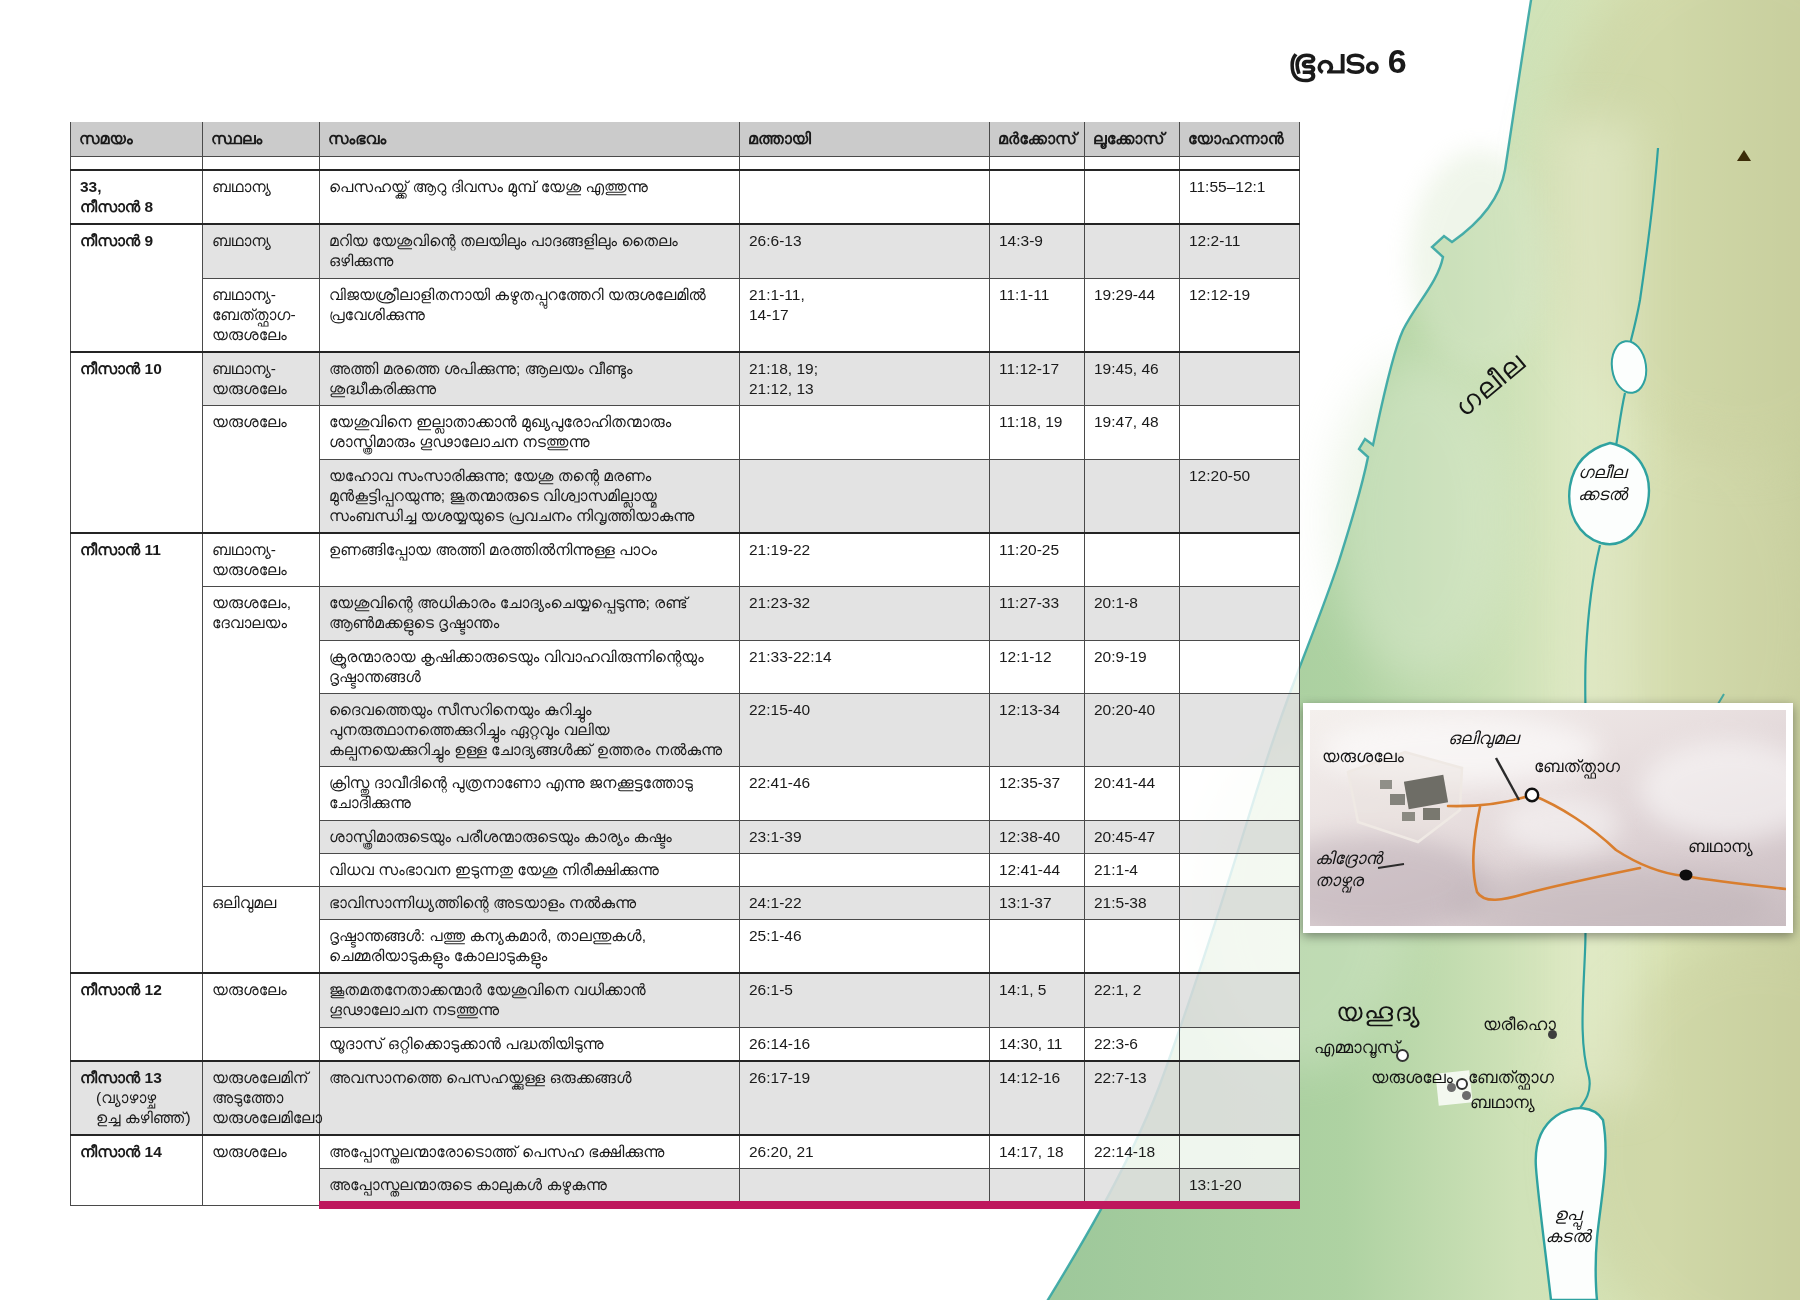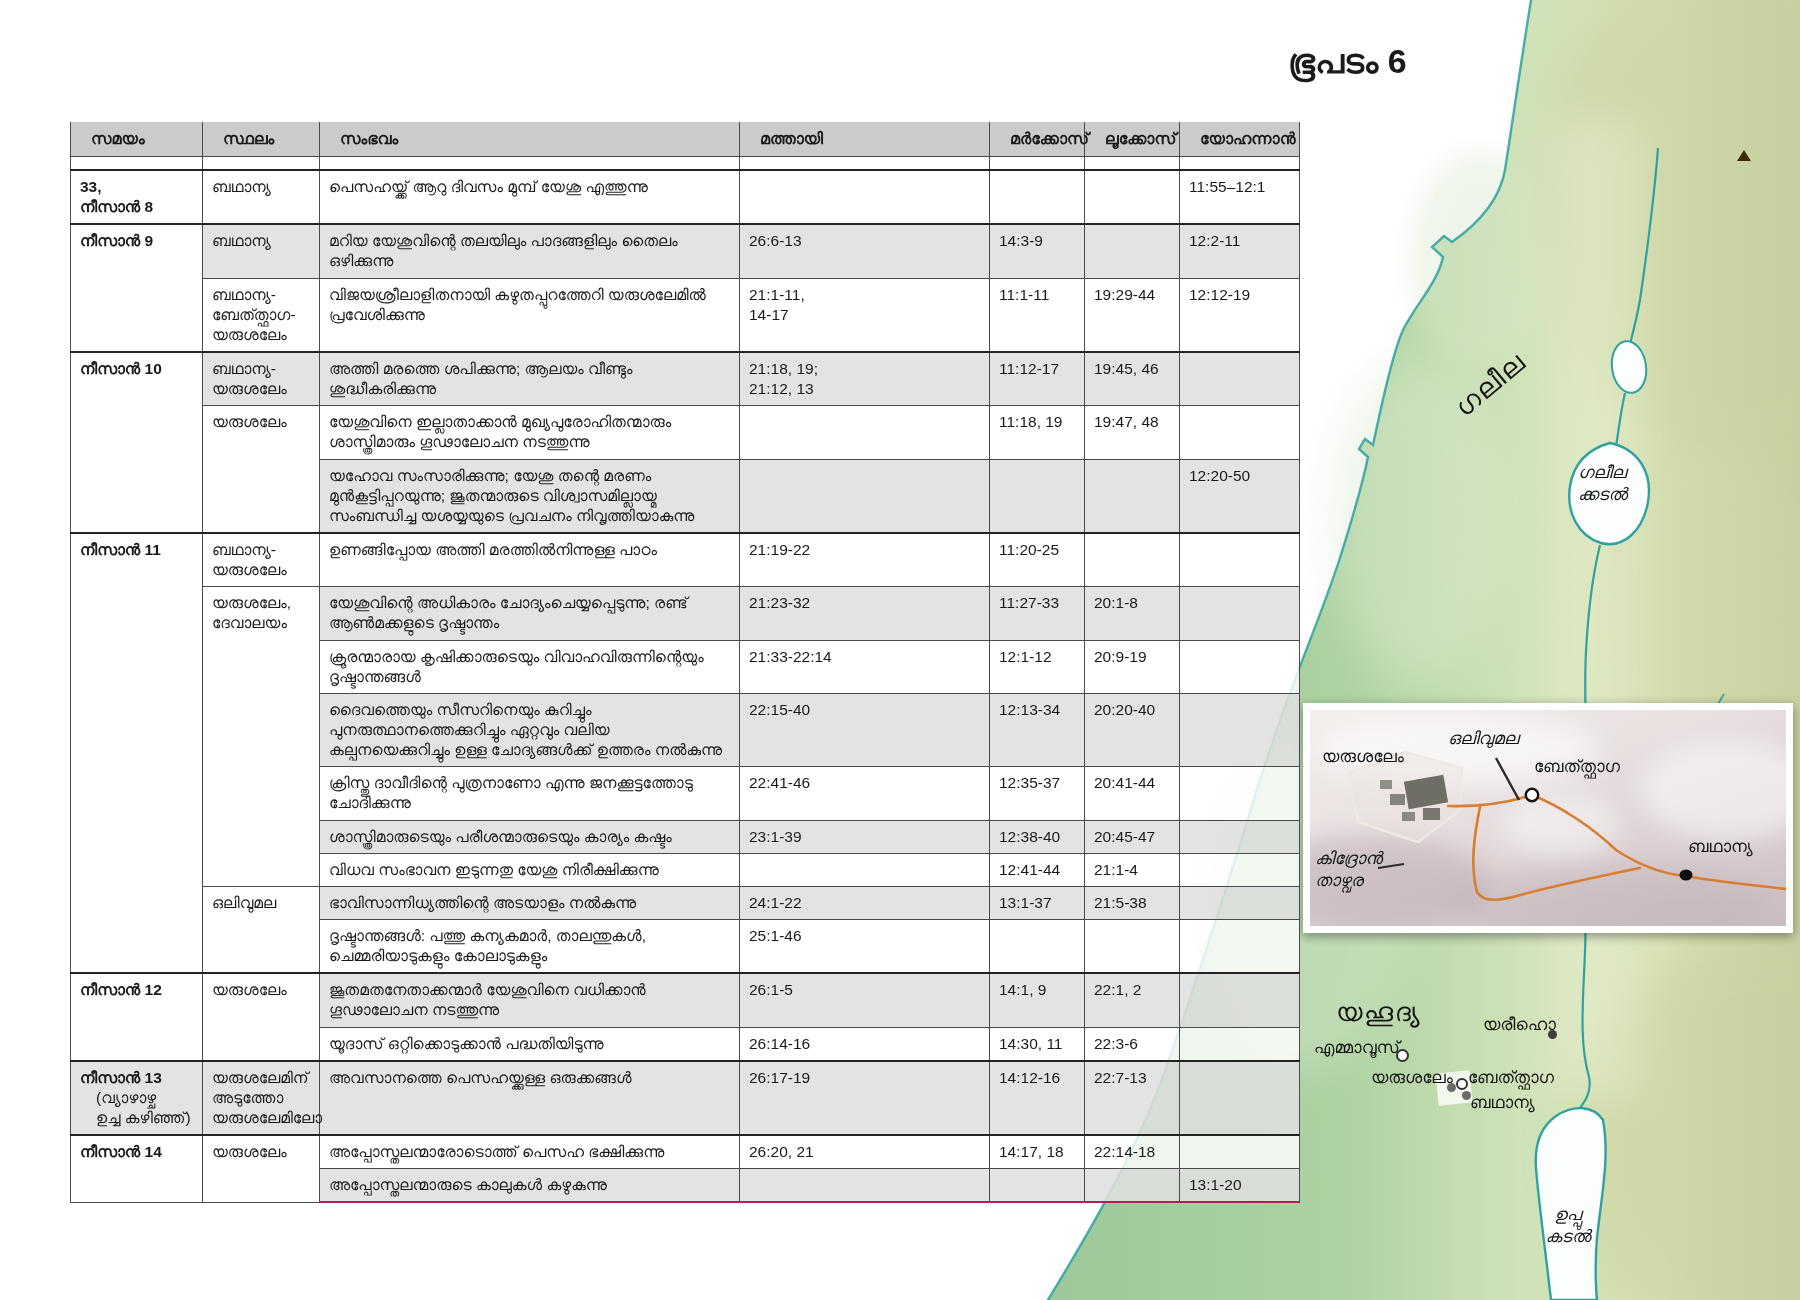"സമയം" th { padding: 4px 20px -> 4px 8px }
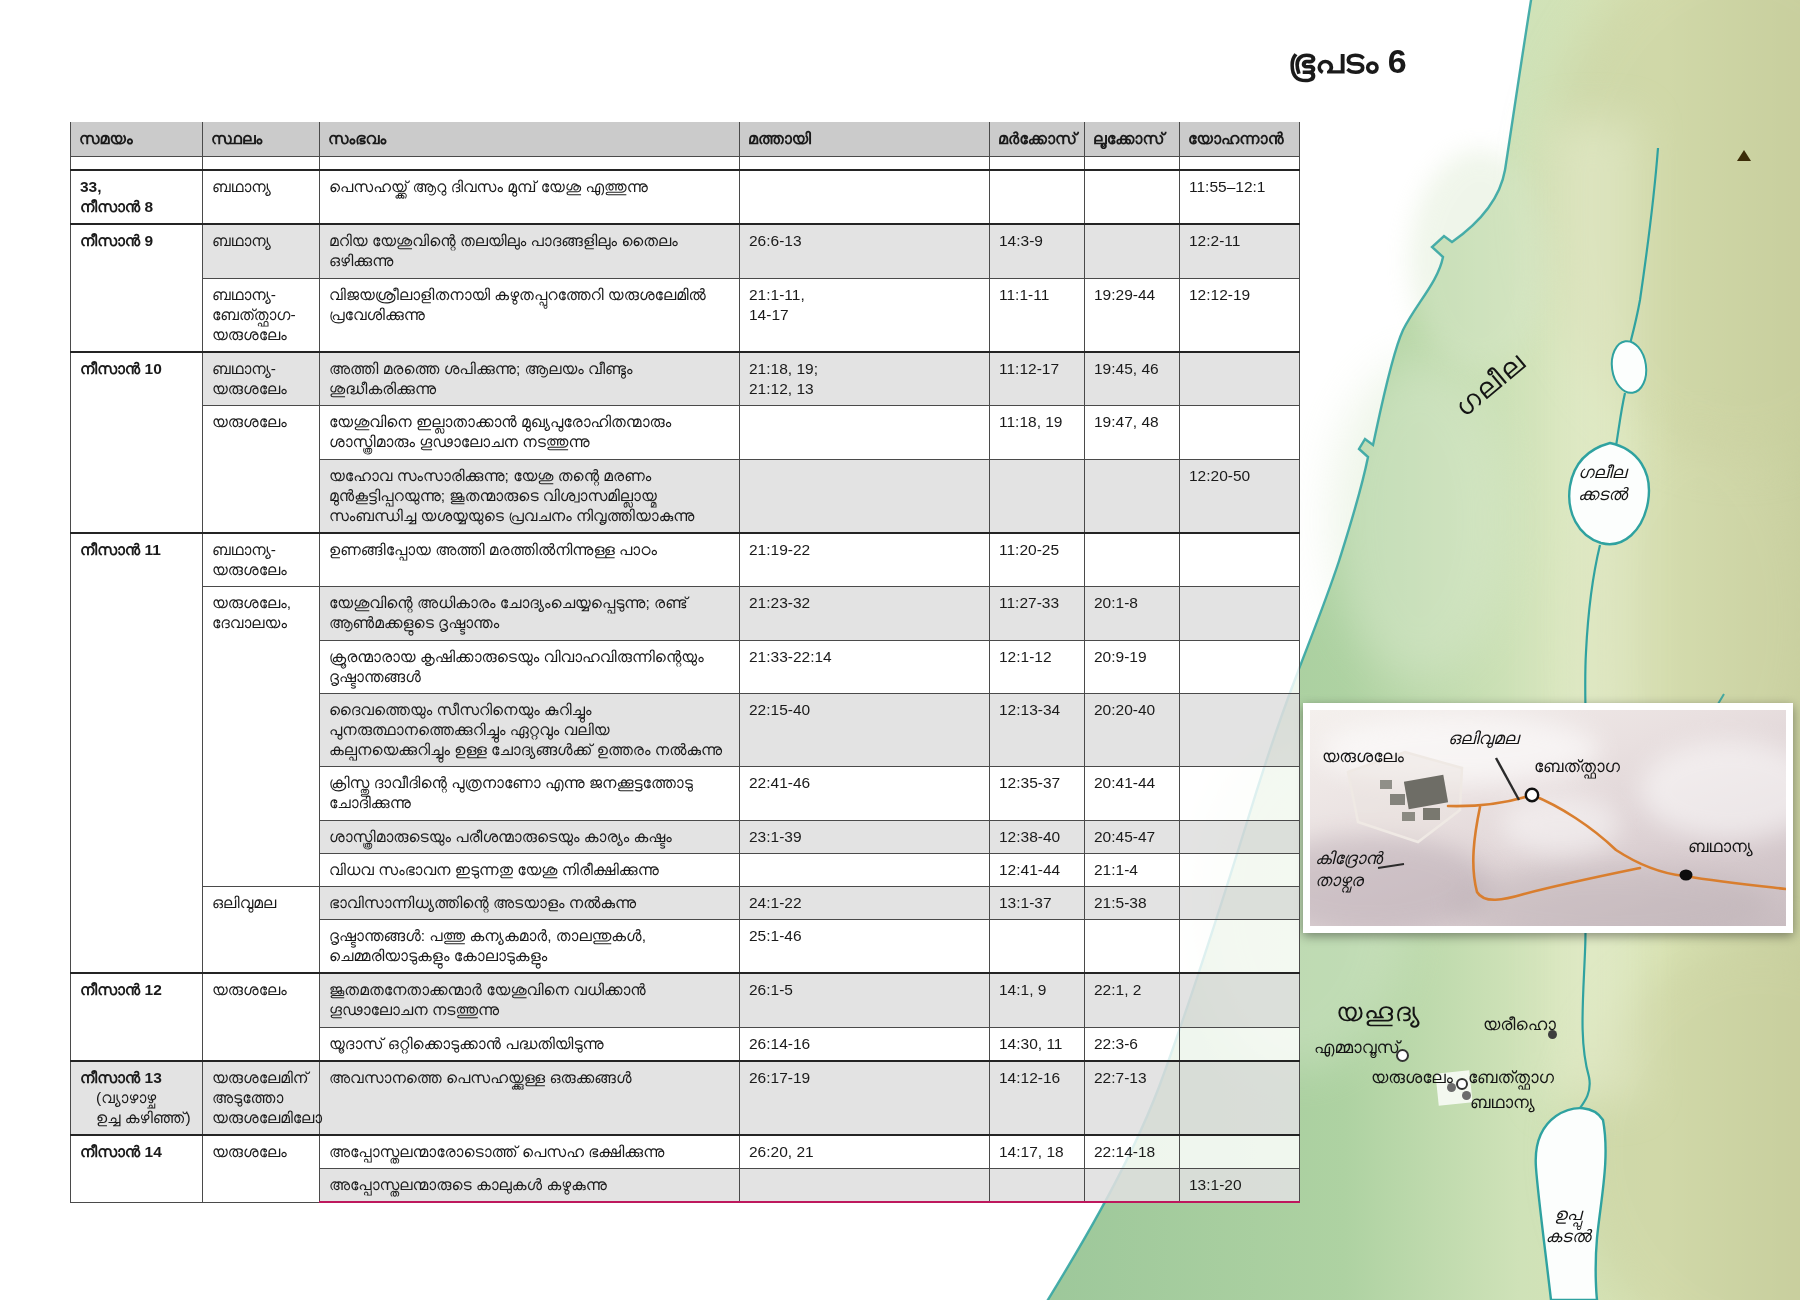"14:1, 9" td.ref { text: 9 -> 5 }
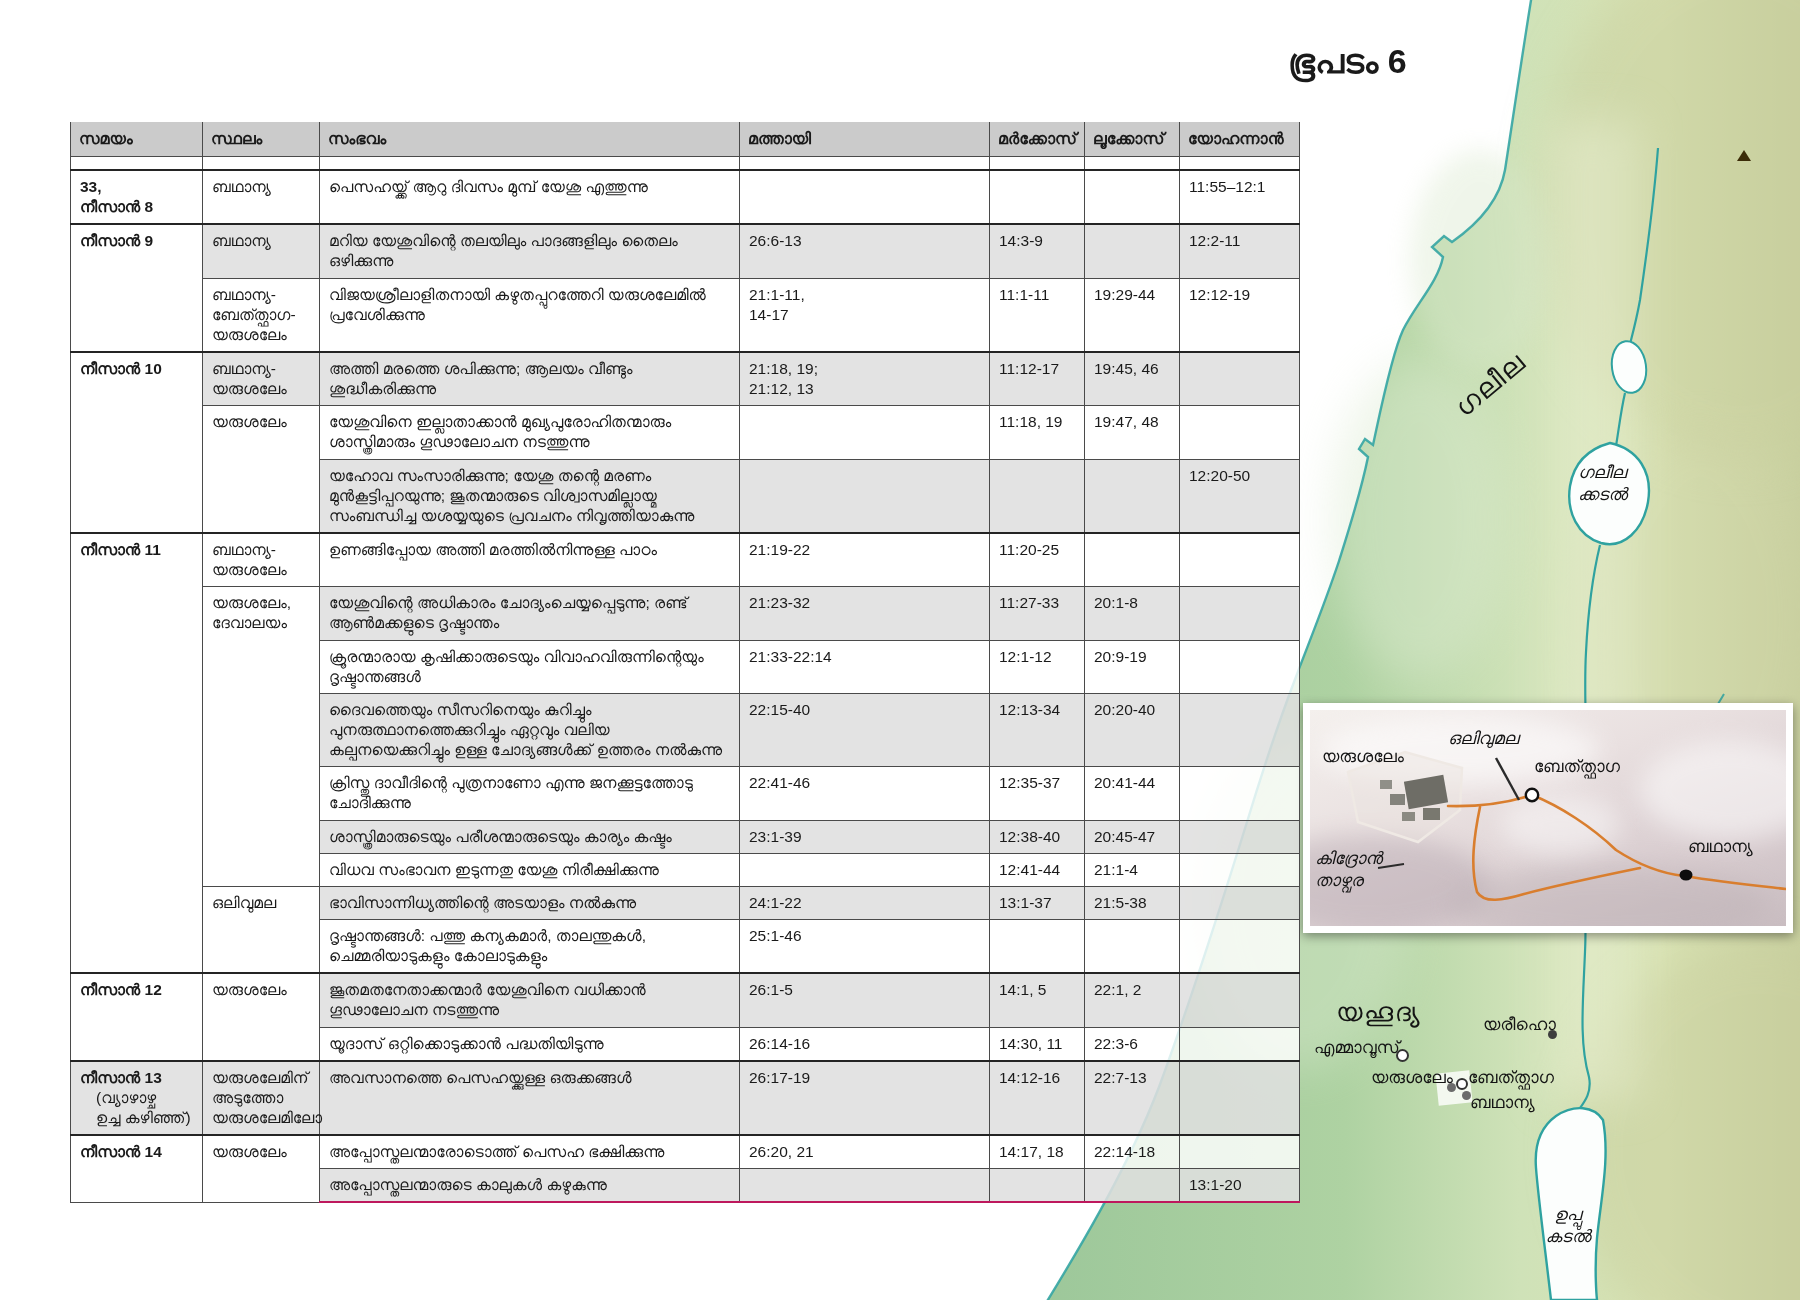"അപ്പോസ്തലന്മാരുടെ കാലുകൾ കഴുകുന്നു" tbody tr:last-child td { border-bottom: 2px solid #be185d -> 8px solid #be185d }
